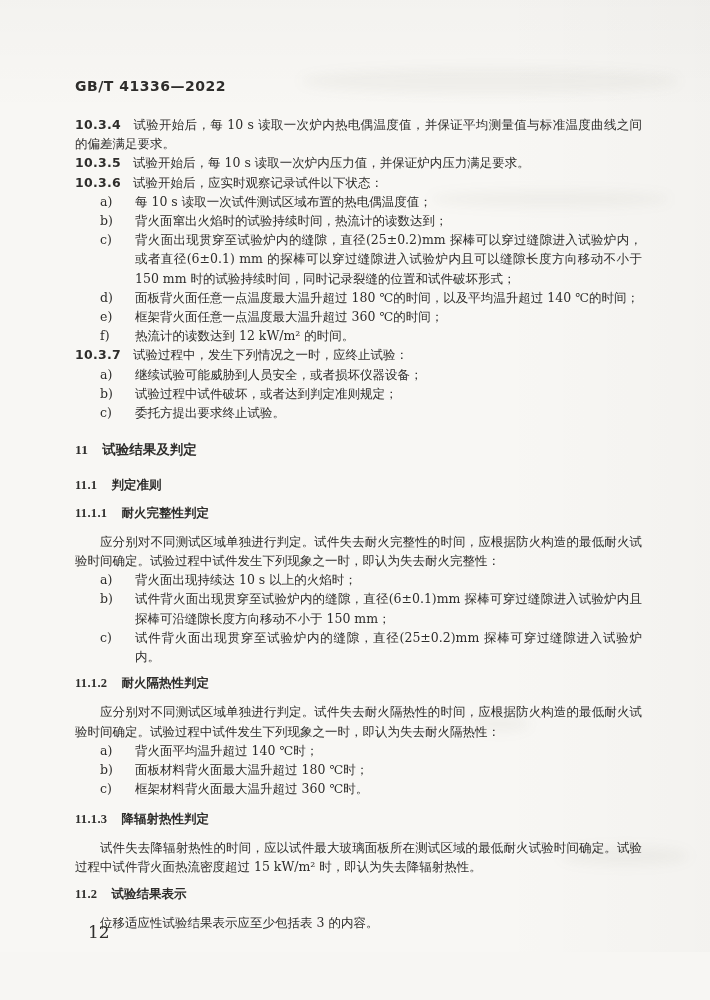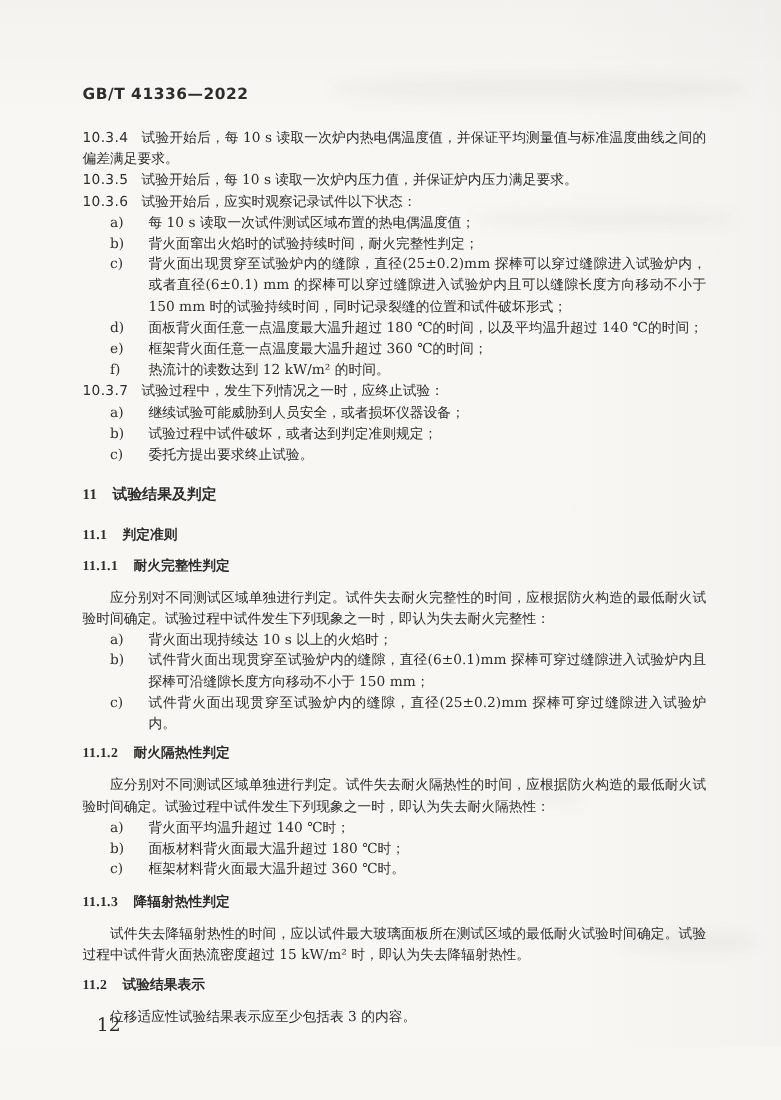"10.3.4" .clause-num { font-weight: normal -> bold }
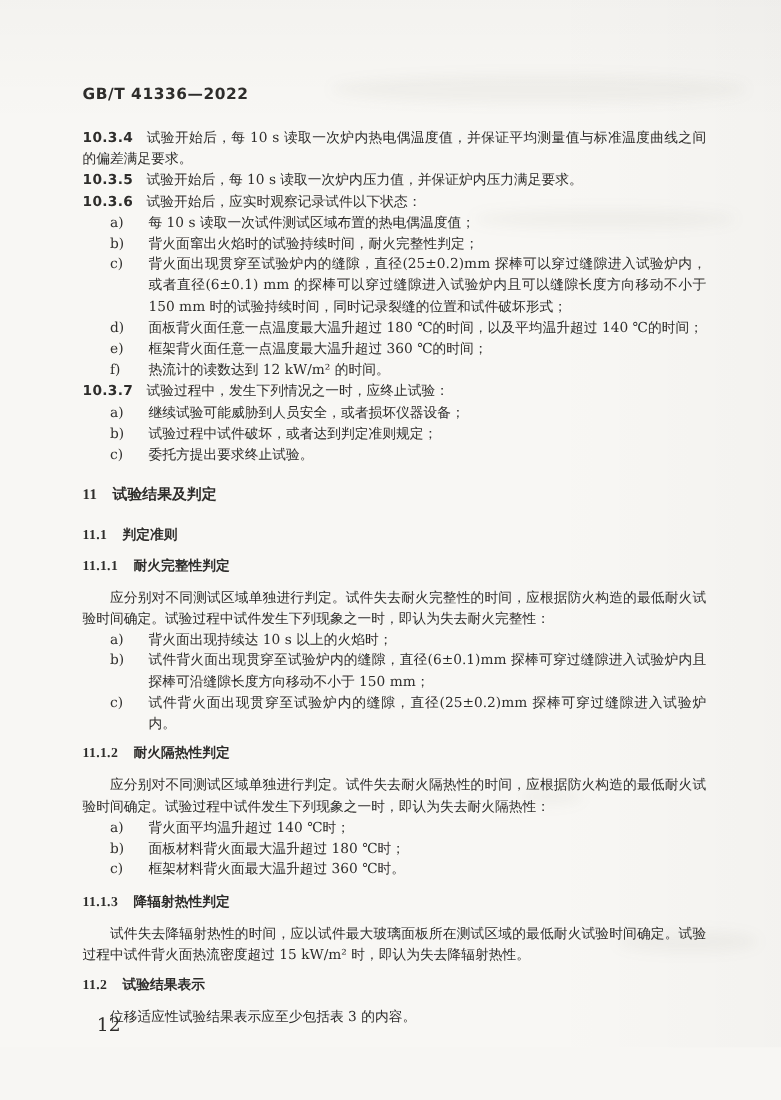"背火面窜出火焰时的试验持续时间，耐火完整性判定；" span { text: 耐火完整性判定 -> 热流计的读数达到 }
